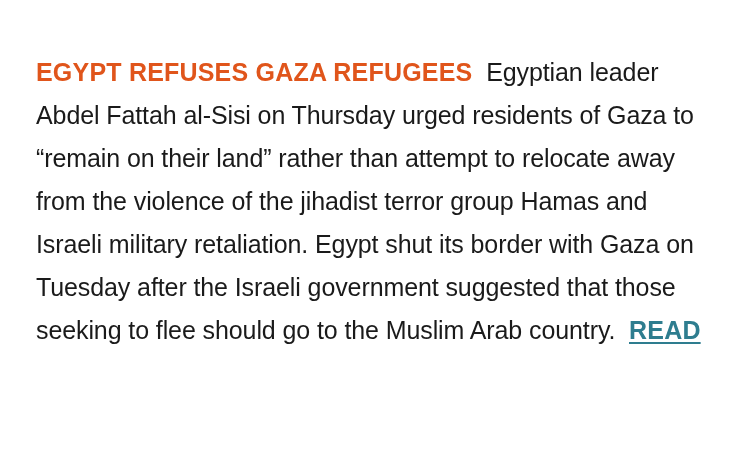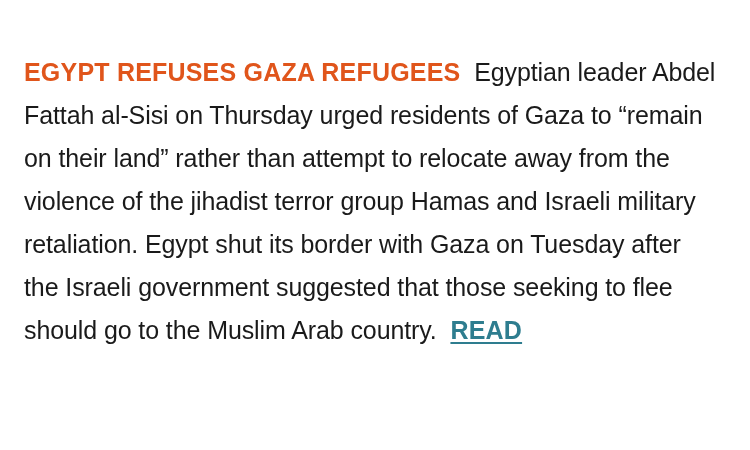"EGYPT REFUSES GAZA REFUGEES Egyptian" .article { padding: 26px 34px 0 24px -> 26px 34px 0 36px }
